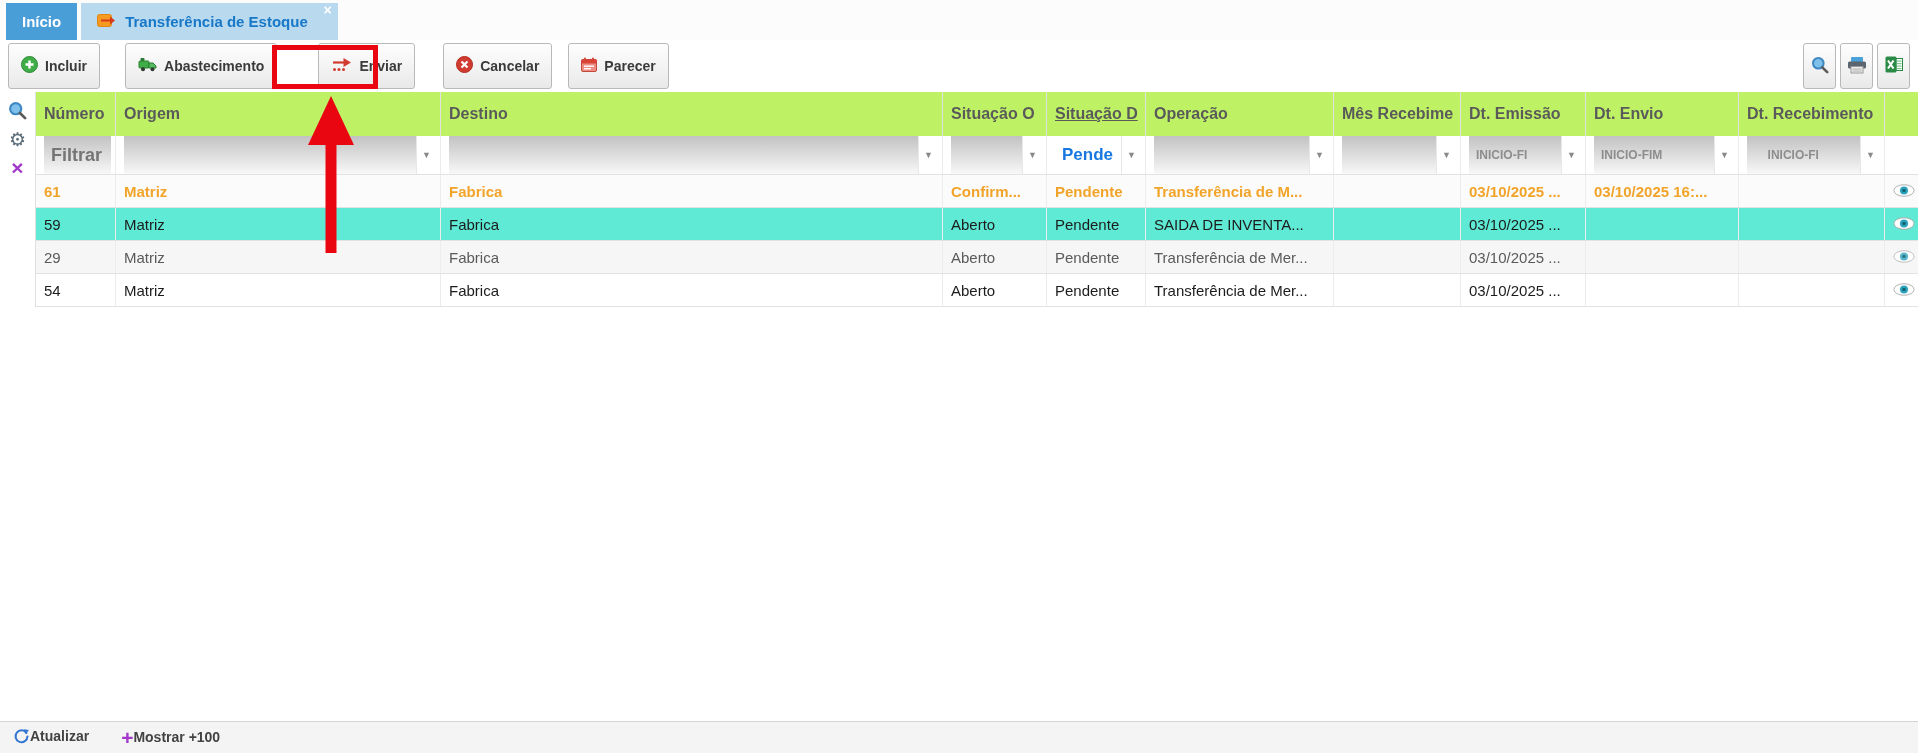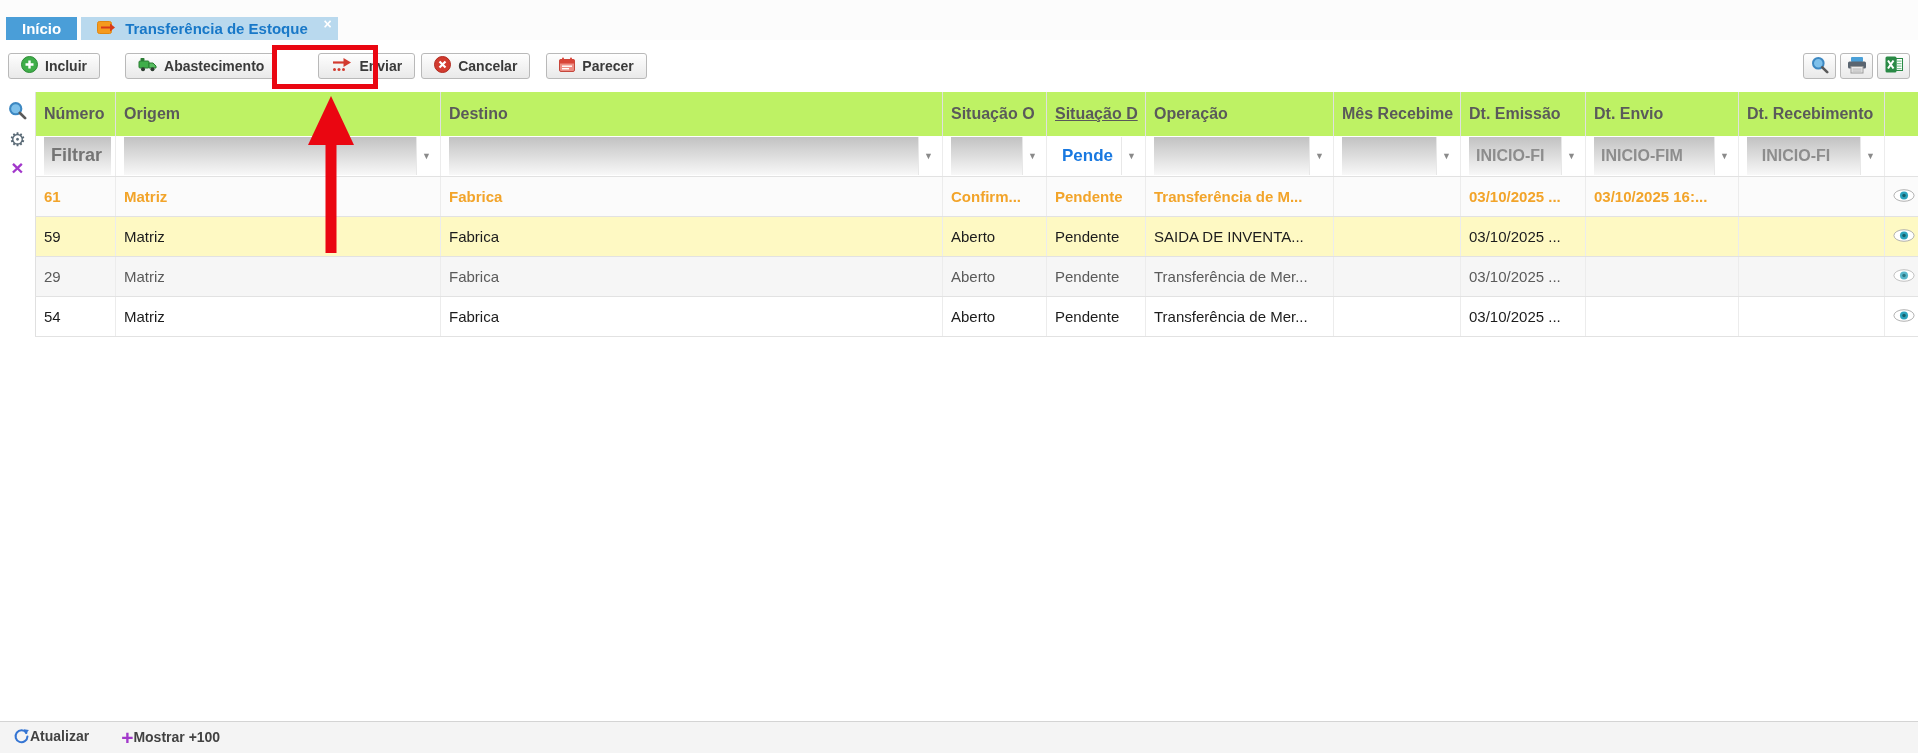"Início" .tabstrip { padding: 17px 0 0 6px -> 3px 0 0 6px }
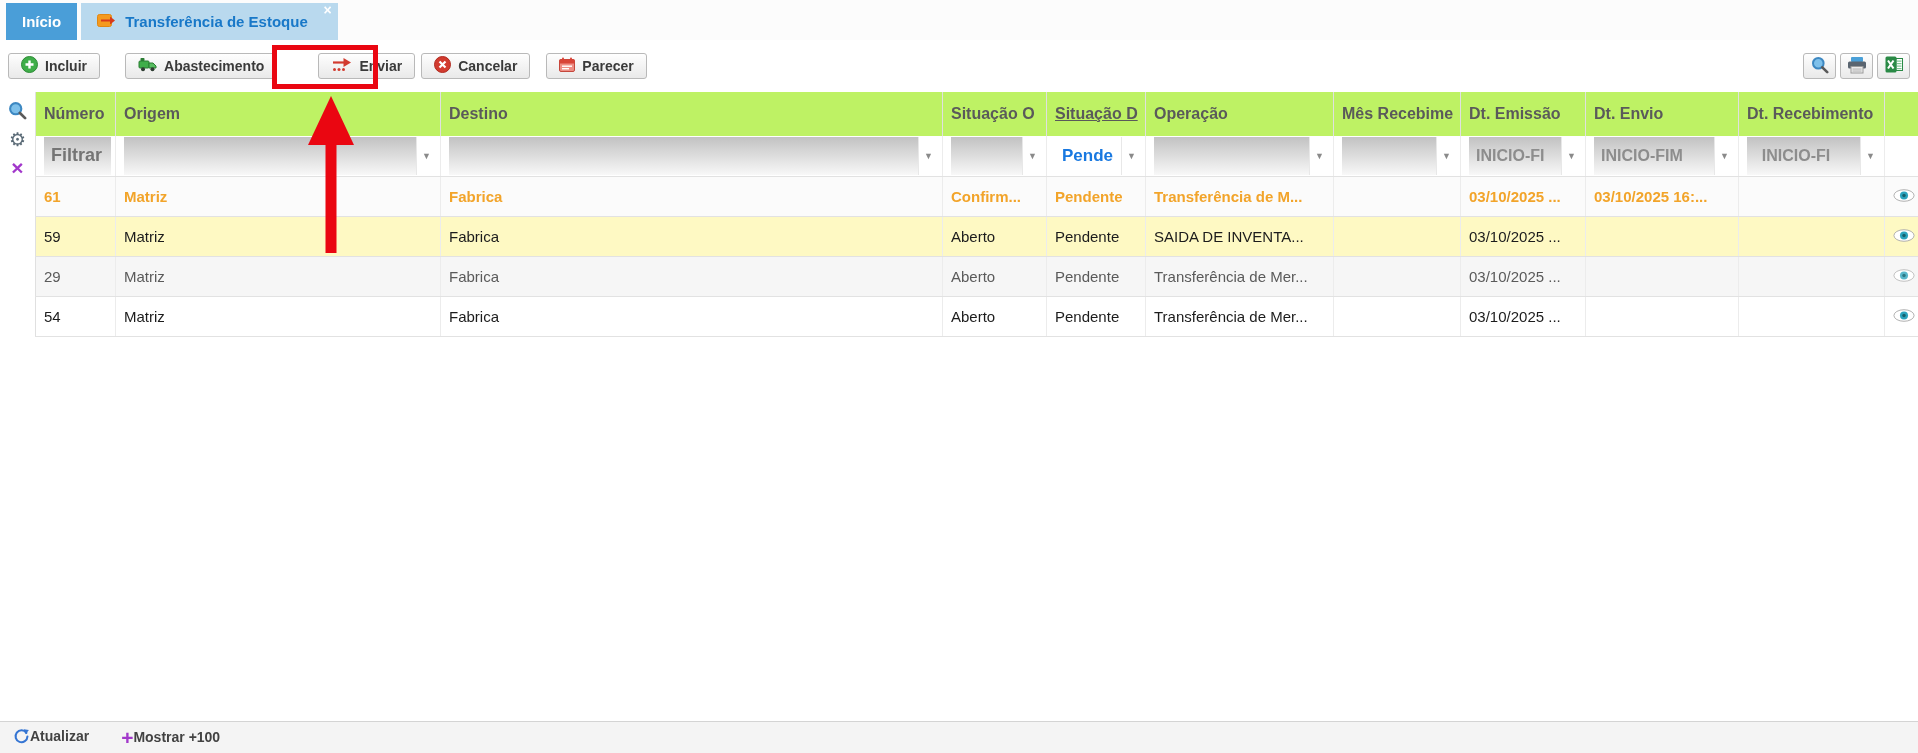"Incluir" .tbtn { height: 26px -> 46px }
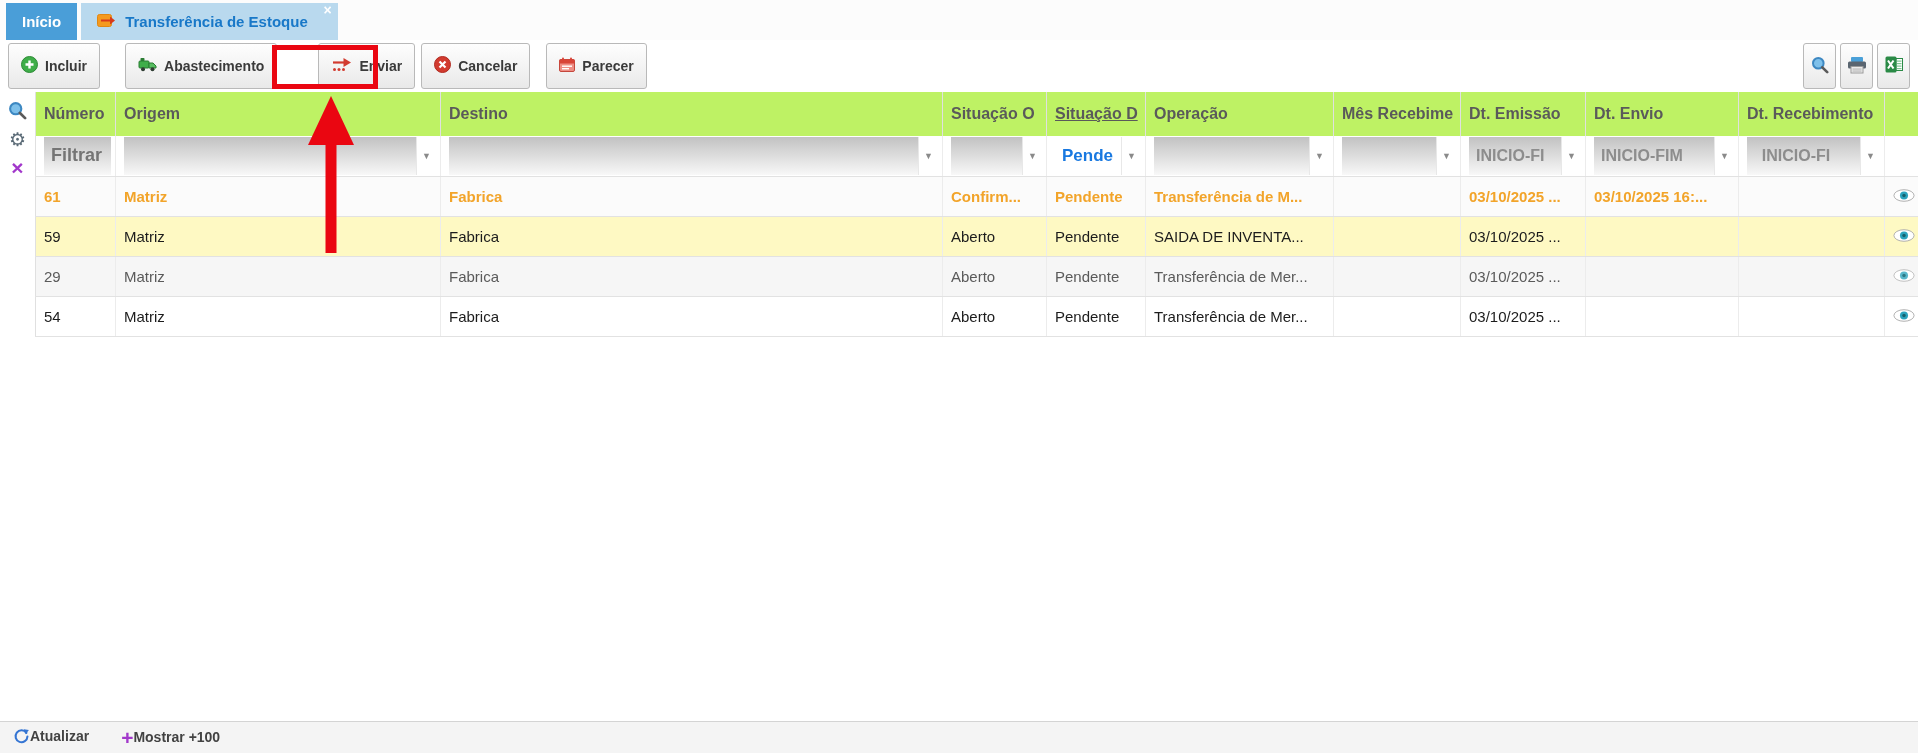"Cancelar" .ml-cancelar { margin-left: 6px -> 28px }
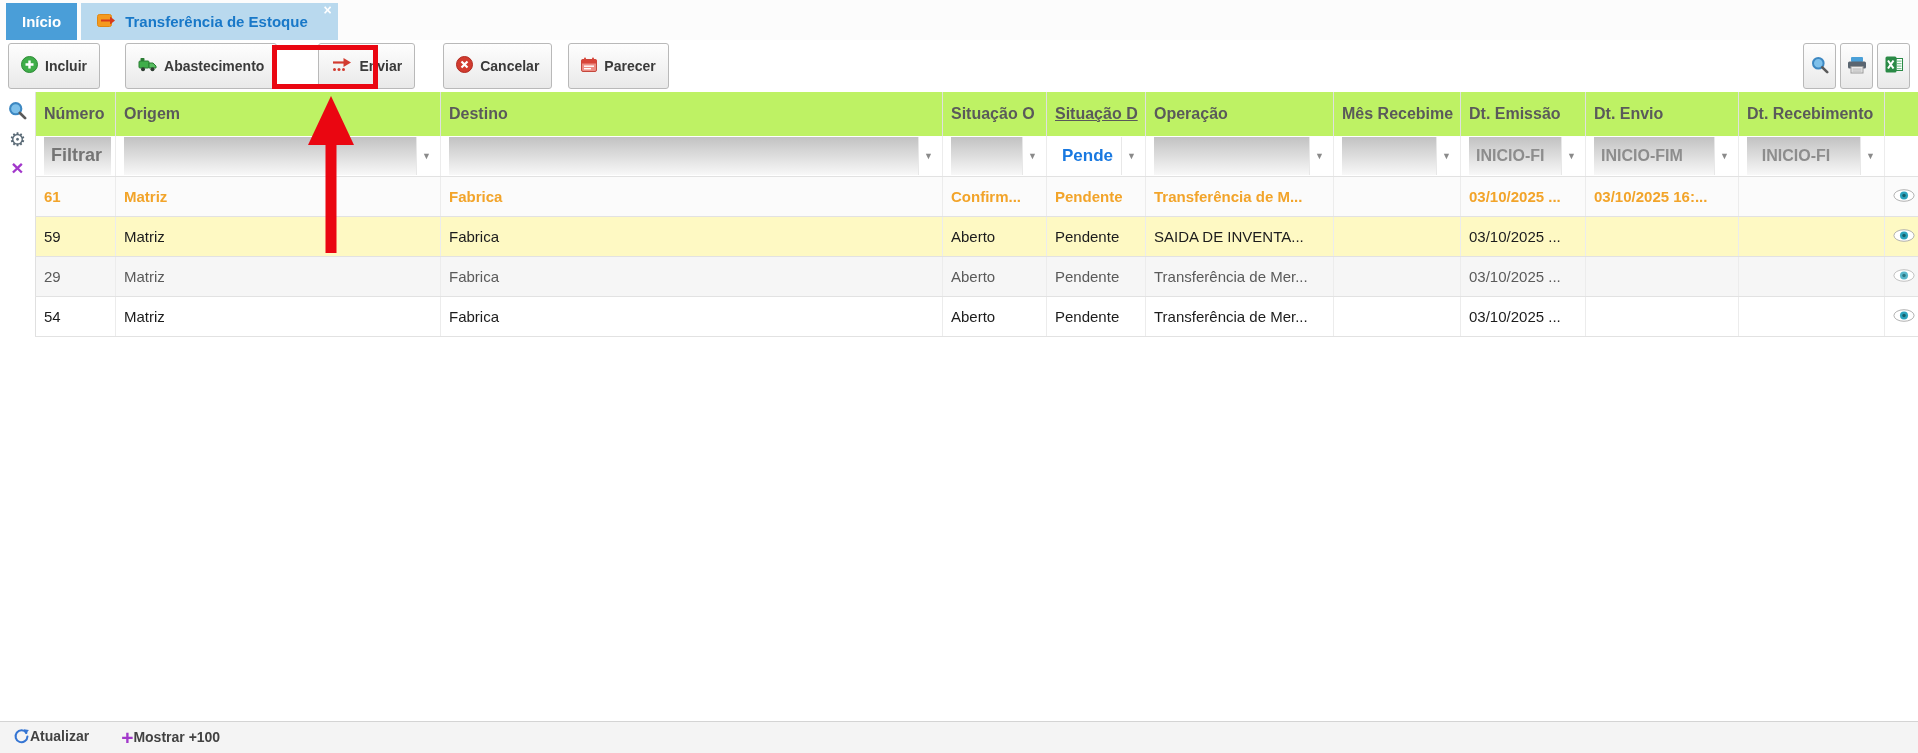"INICIO-FI" .fval { font-size: 16px -> 12px }
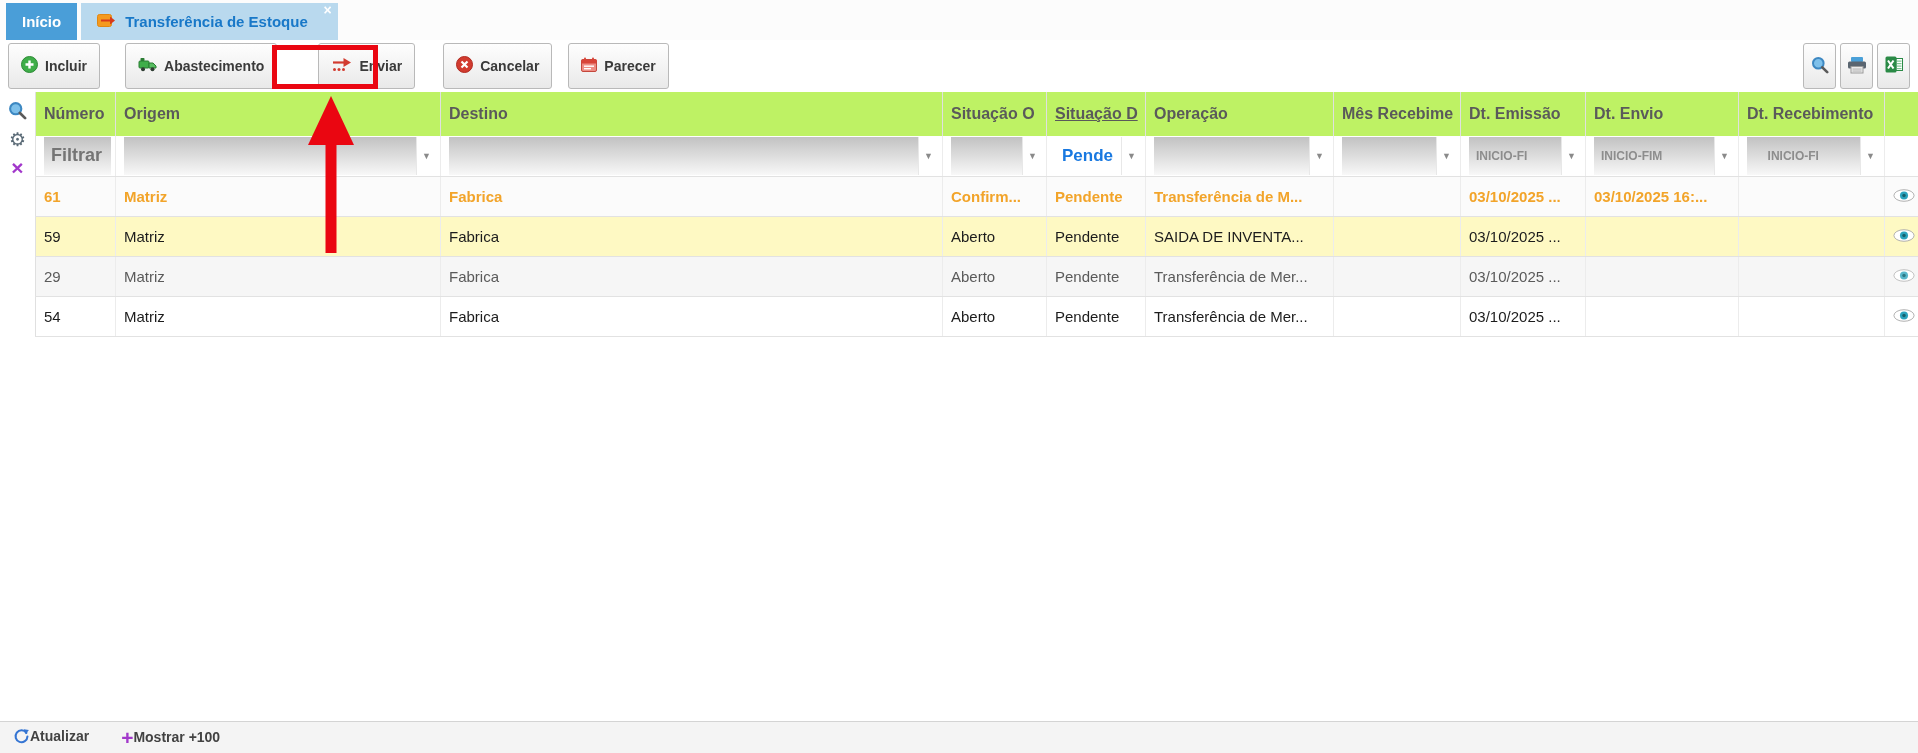"61" table.grid td { height: 40px -> 33px }
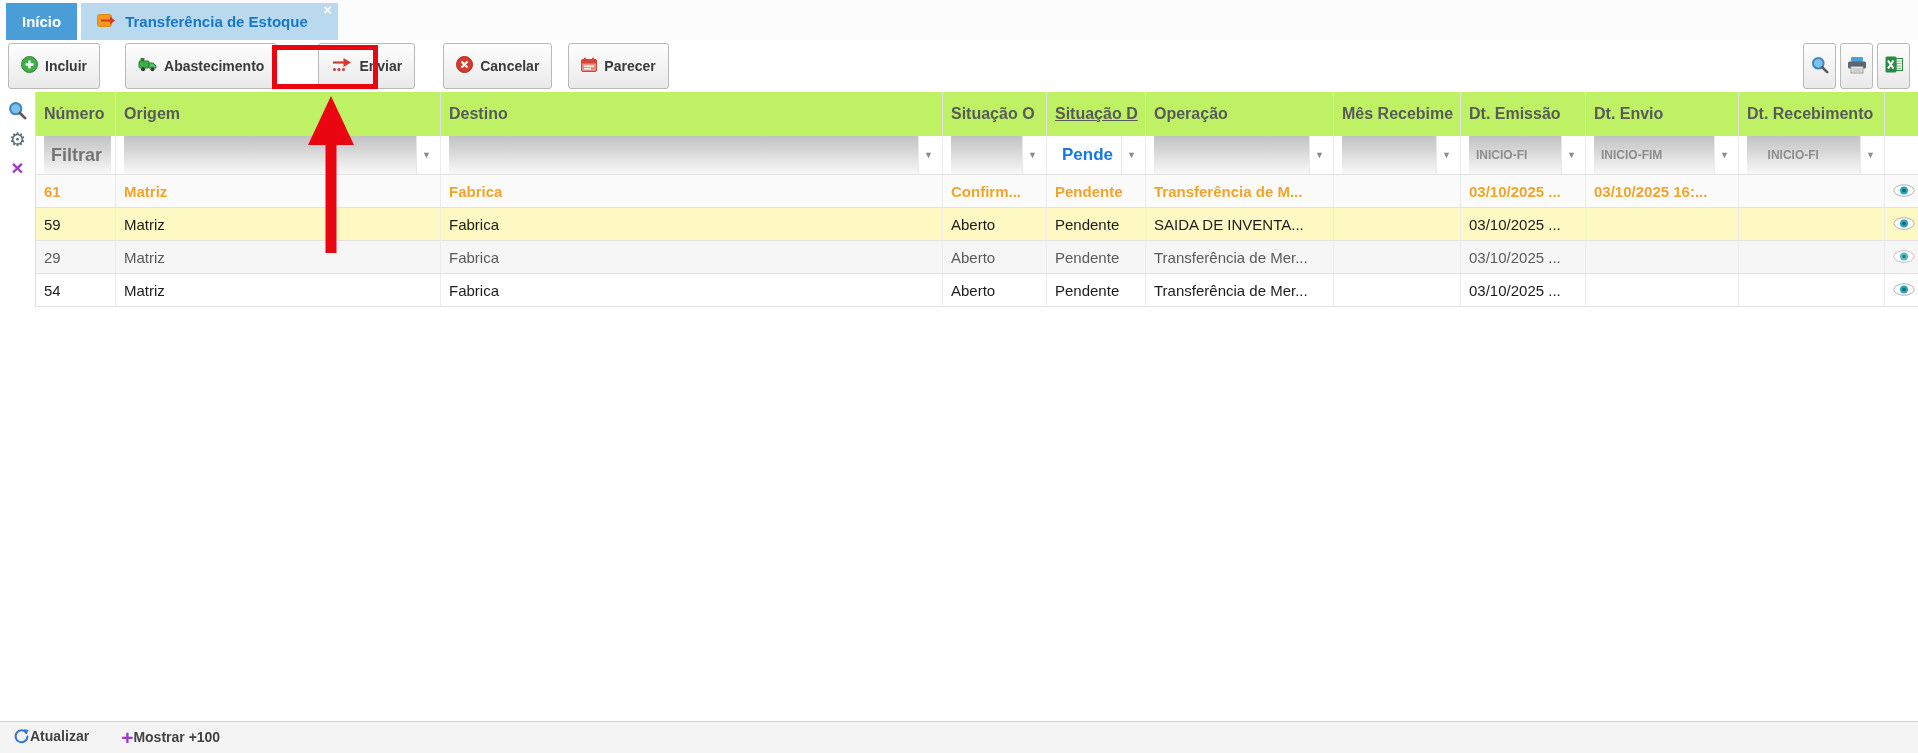"59" tr.r1 { background: #fef9c3 -> #5eead4 }
